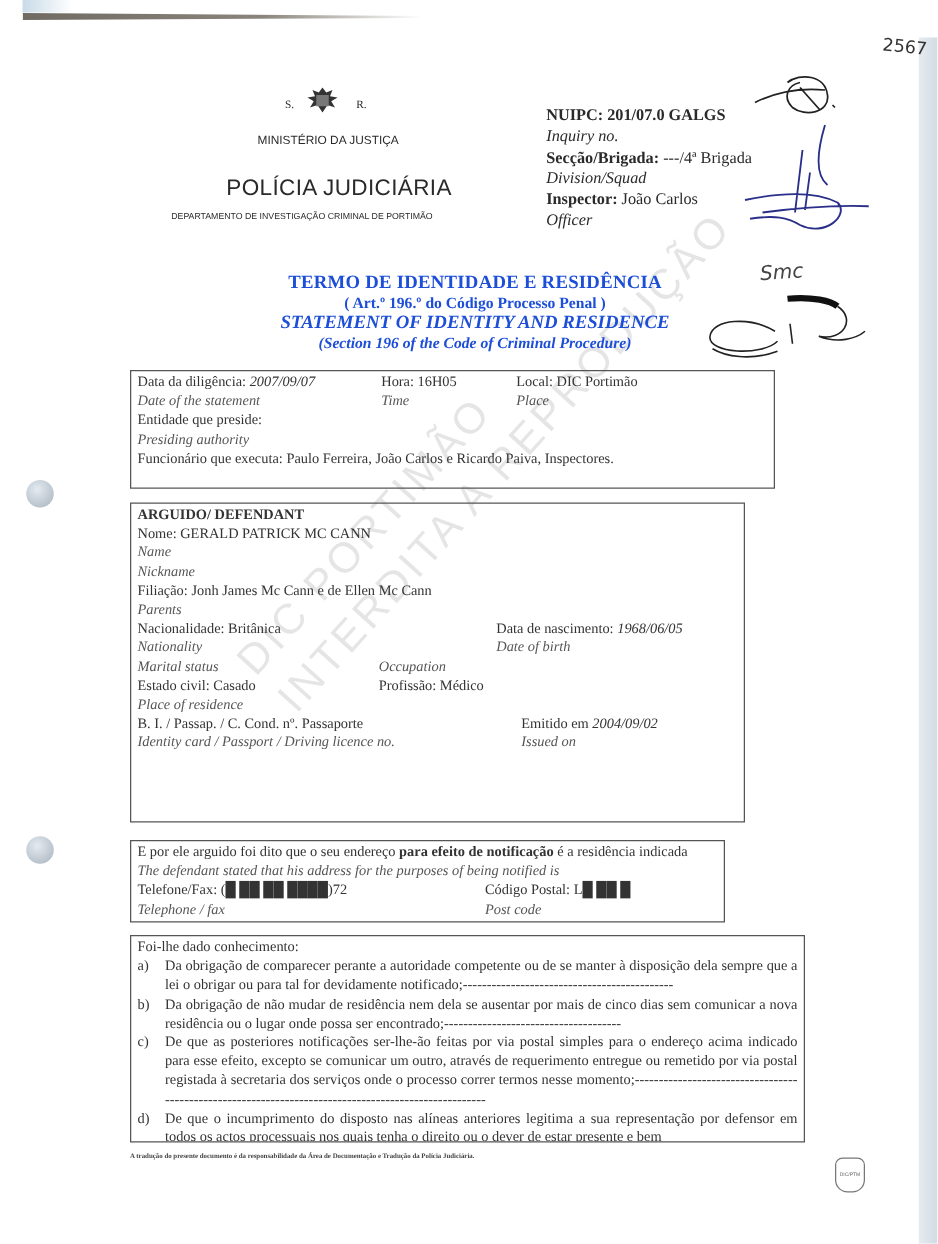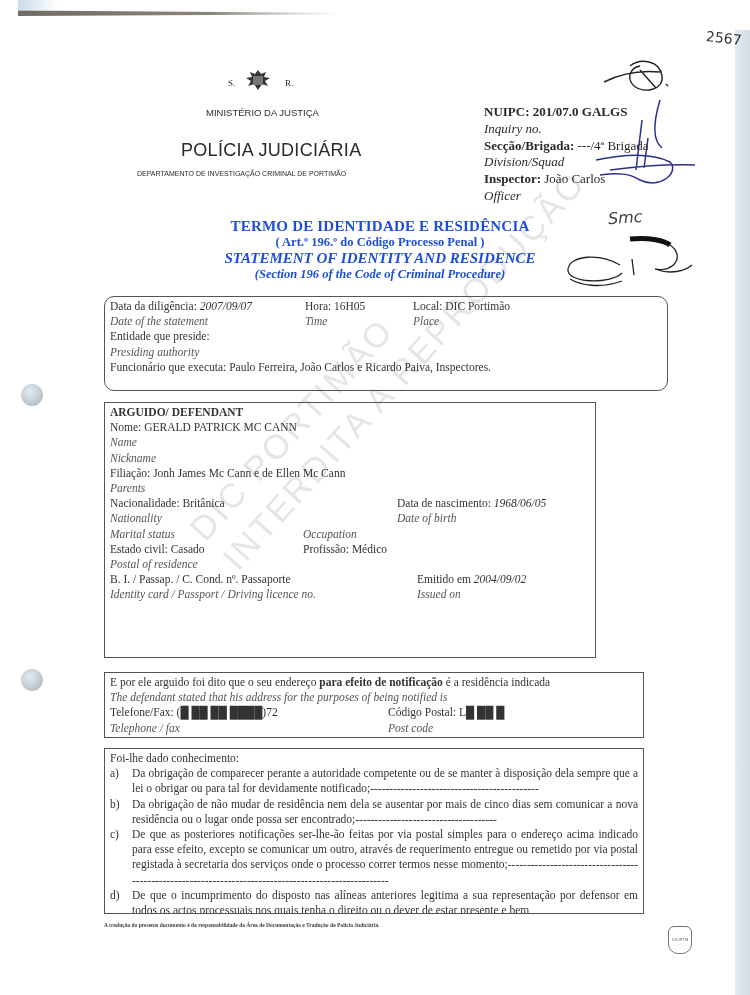"NUIPC: 201/07.0 GALGS" .case { margin-left: 47px -> none; top: 104px -> 84px }
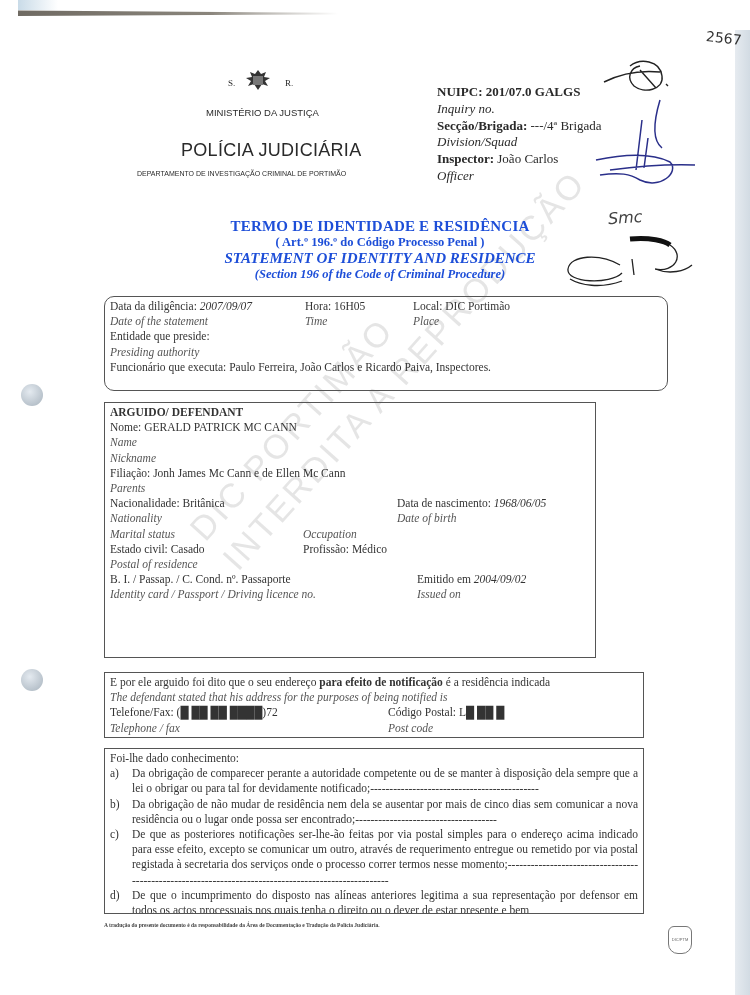"Data da diligência: 2007/09/07" .box1 { border-radius: 10px -> none; width: 564px -> 516px }
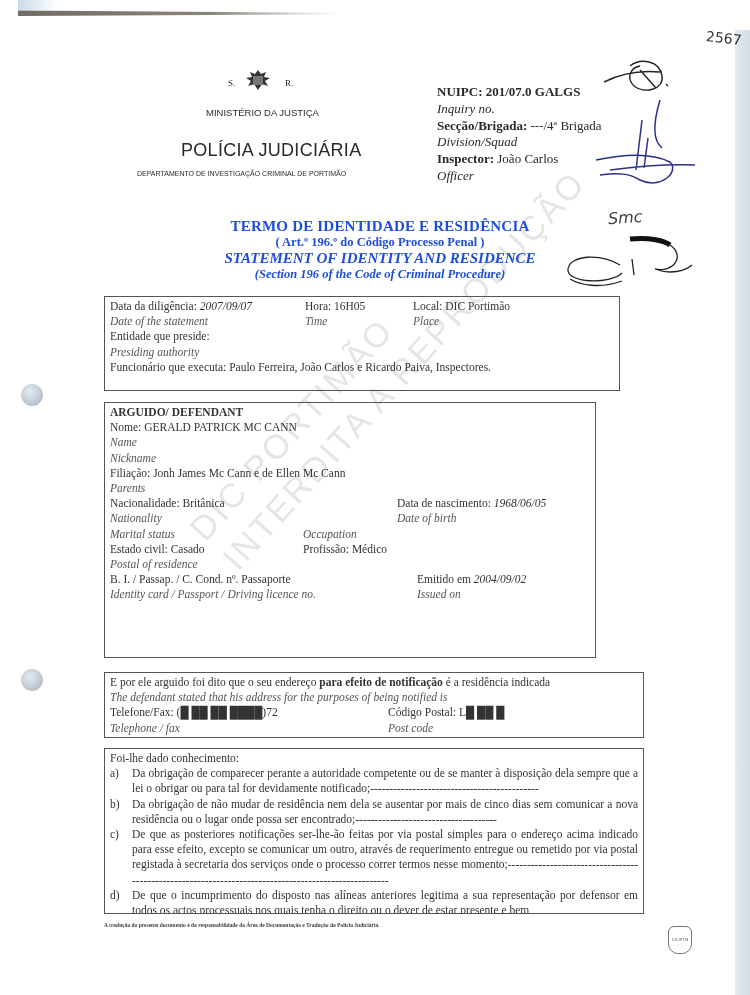"Postal of residence" span { text: Postal -> Place }
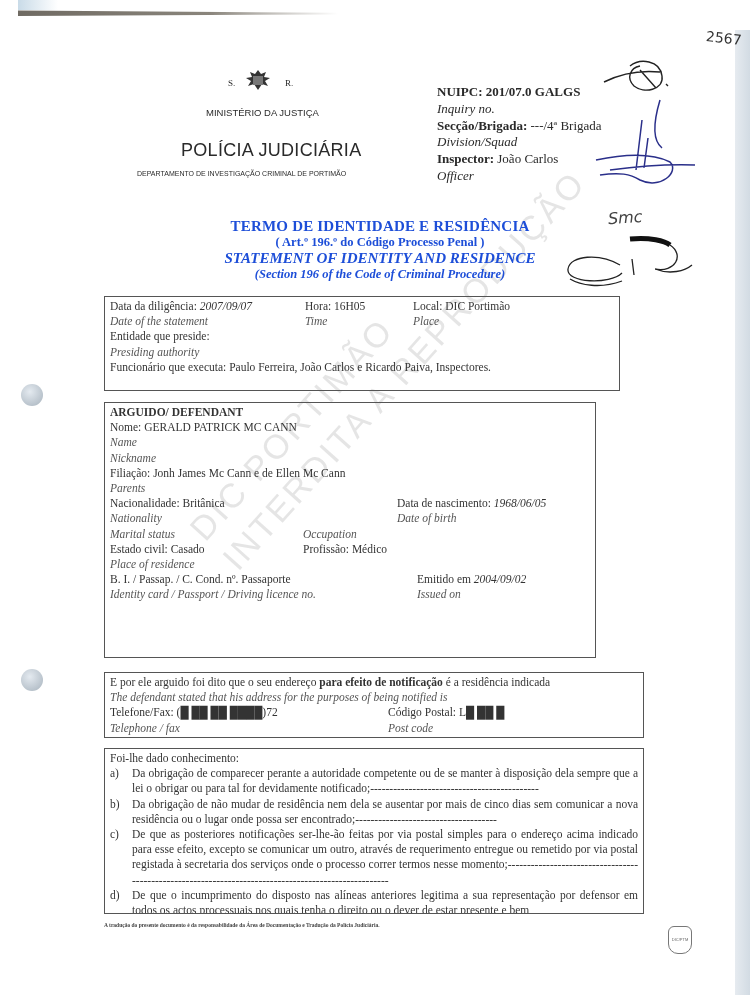"E por ele arguido foi" .box3 { width: 540px -> 476px }
